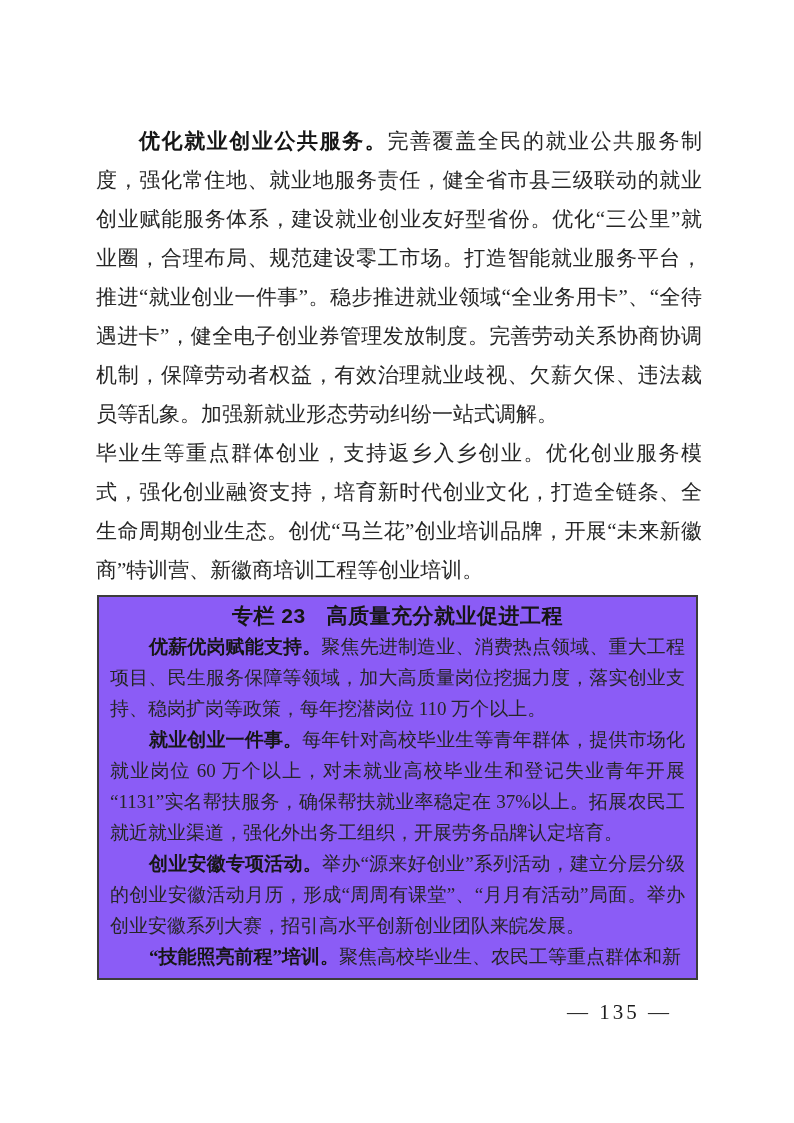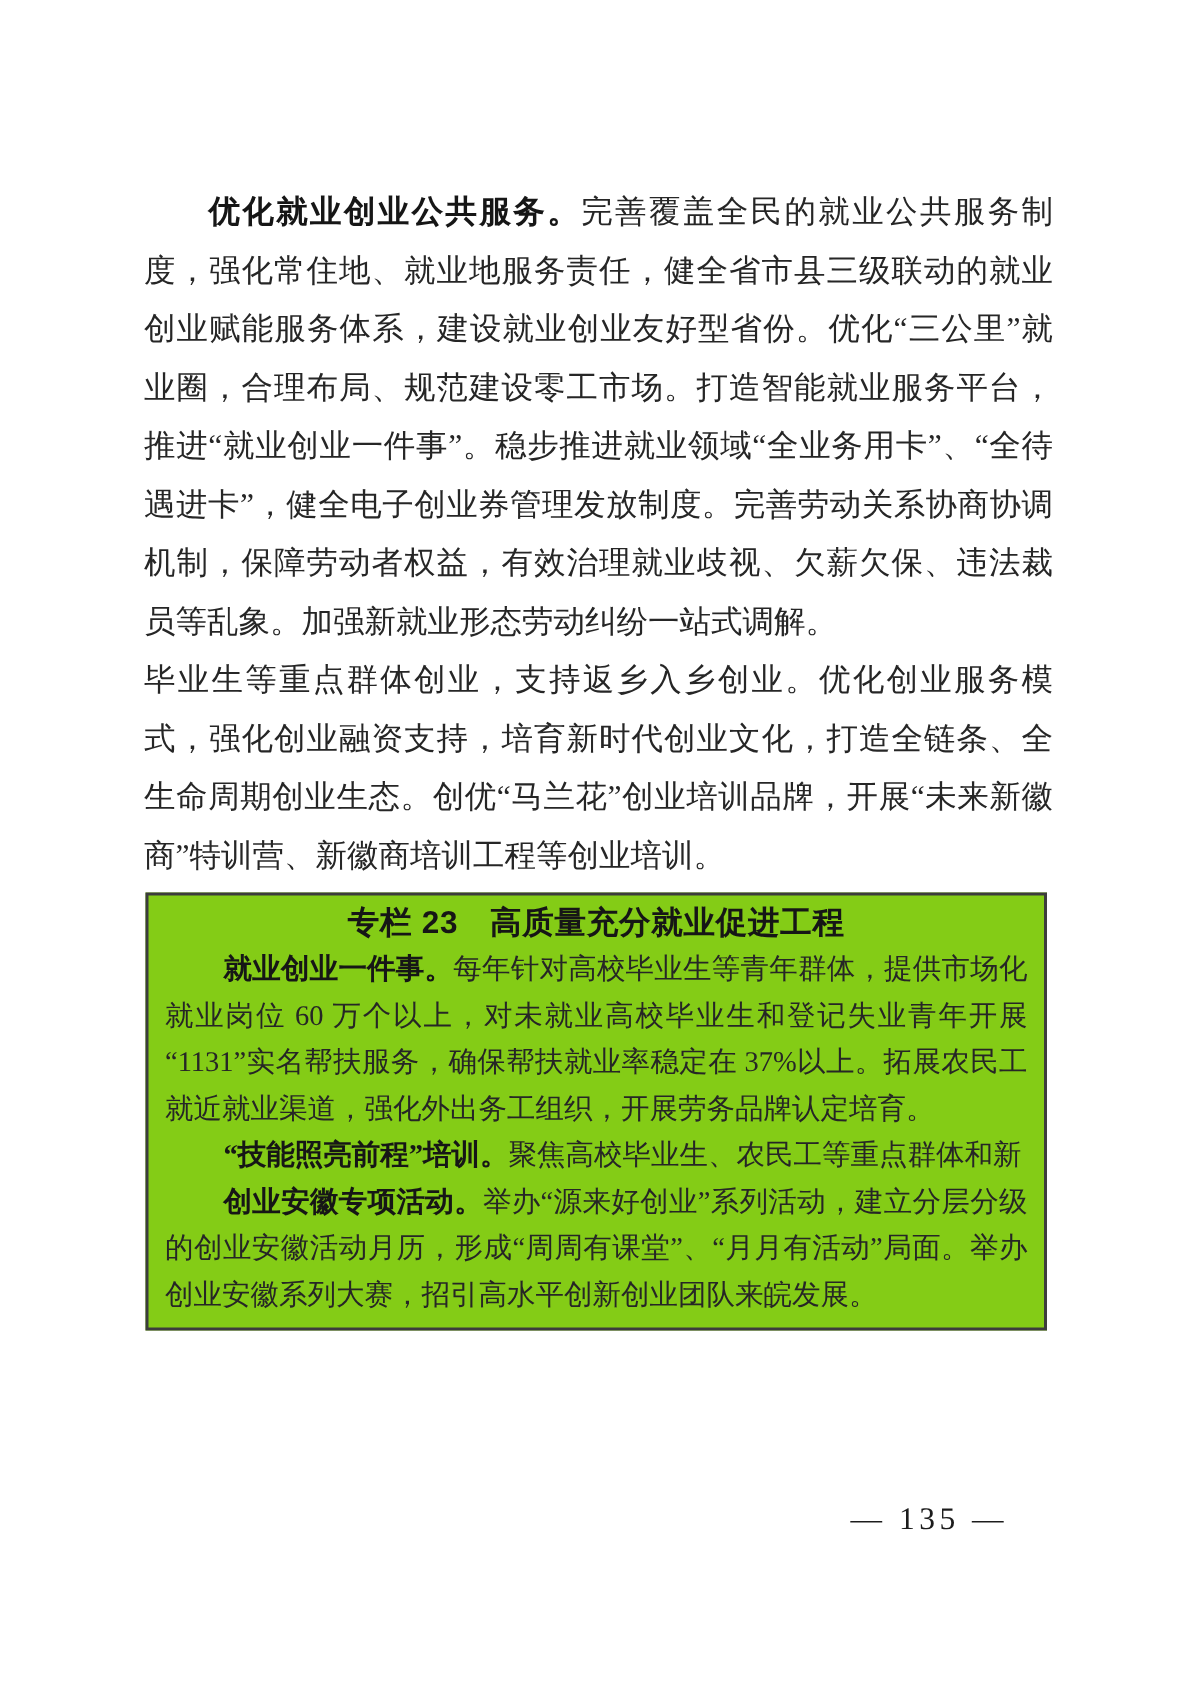"专栏 23 高质量充分就业促进工程" .column-box { background: #84cc16 -> #8b5cf6 }
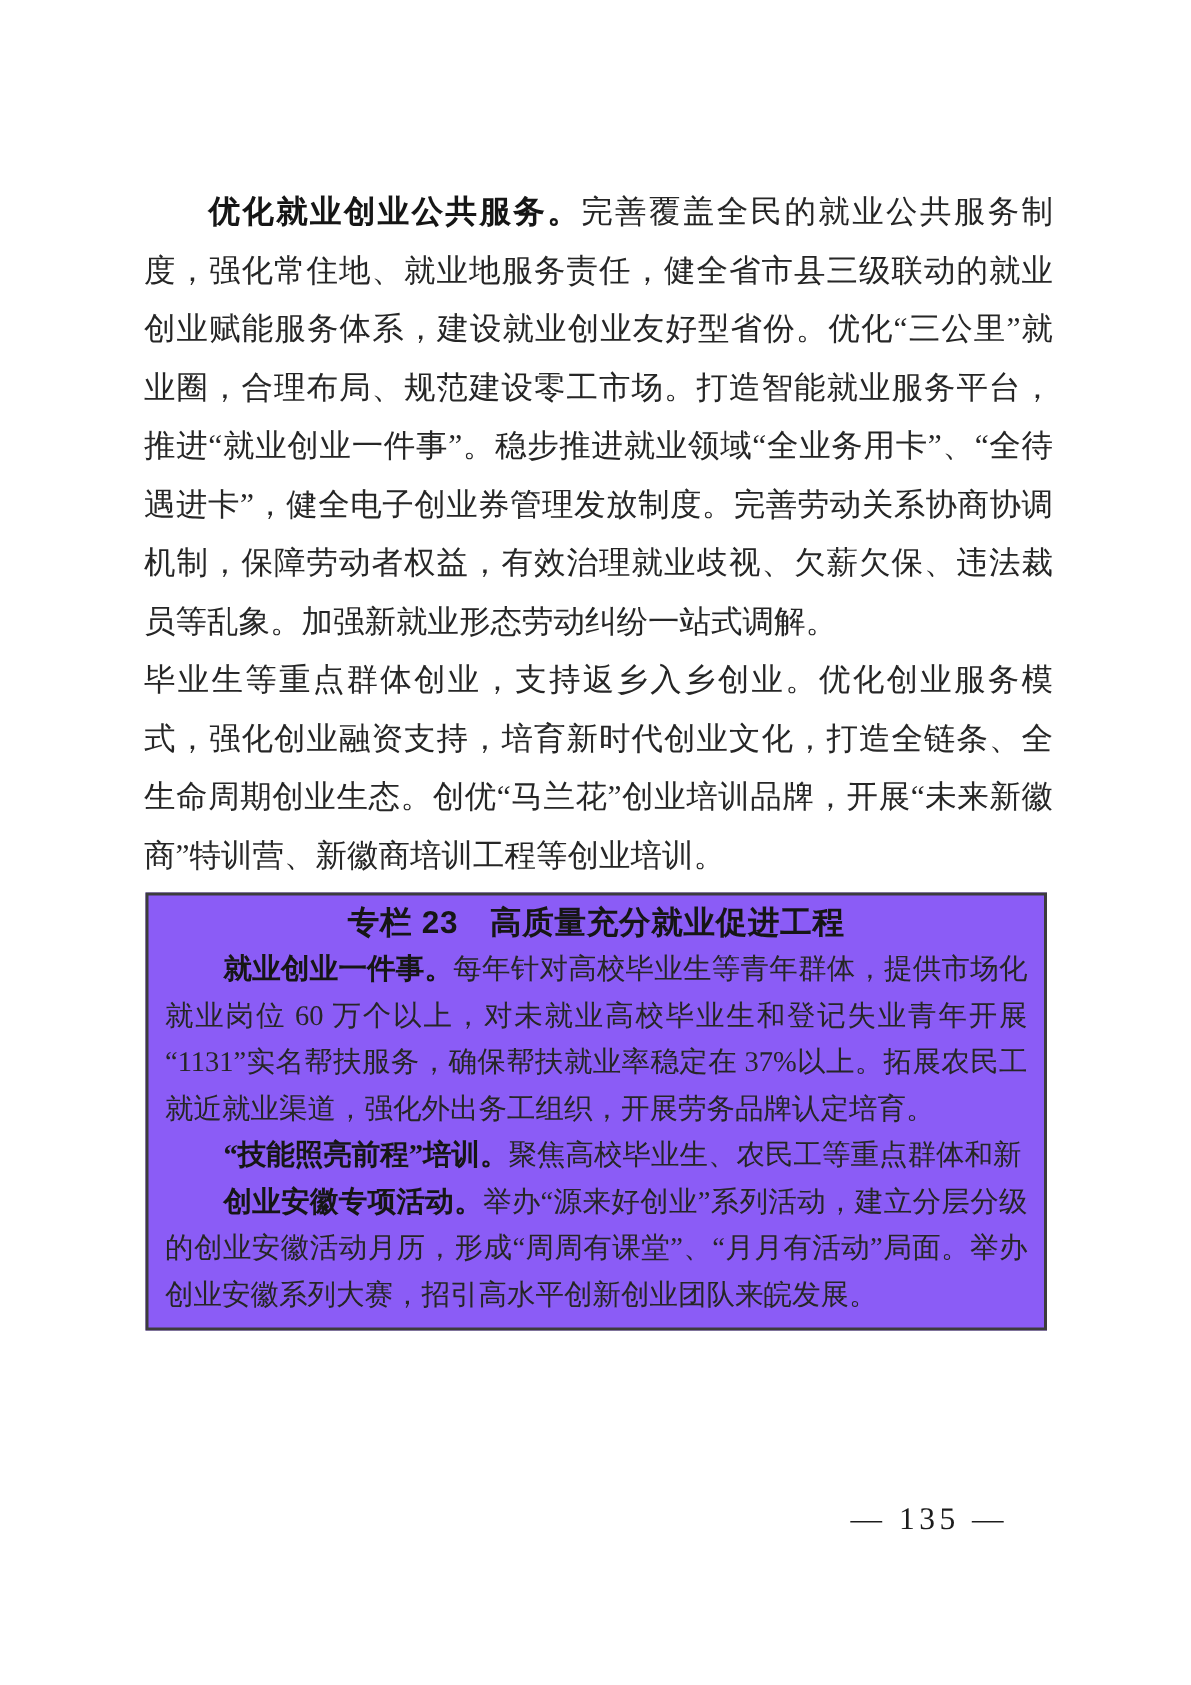"优薪优岗赋能支持。聚焦先进制造业、消费热点领域、重大工程项目、民生服务保障等领域" p.box-para { html: none -> <p><span>优薪优岗赋能支持。</span><span>聚焦先进制造业、消费热点领域、重大工程项目、民生服务保障等领域，加大高质量岗位挖掘力度，落实创业支持、稳岗扩岗等政策，每年挖潜岗位 110 万个以上。</span></p> }
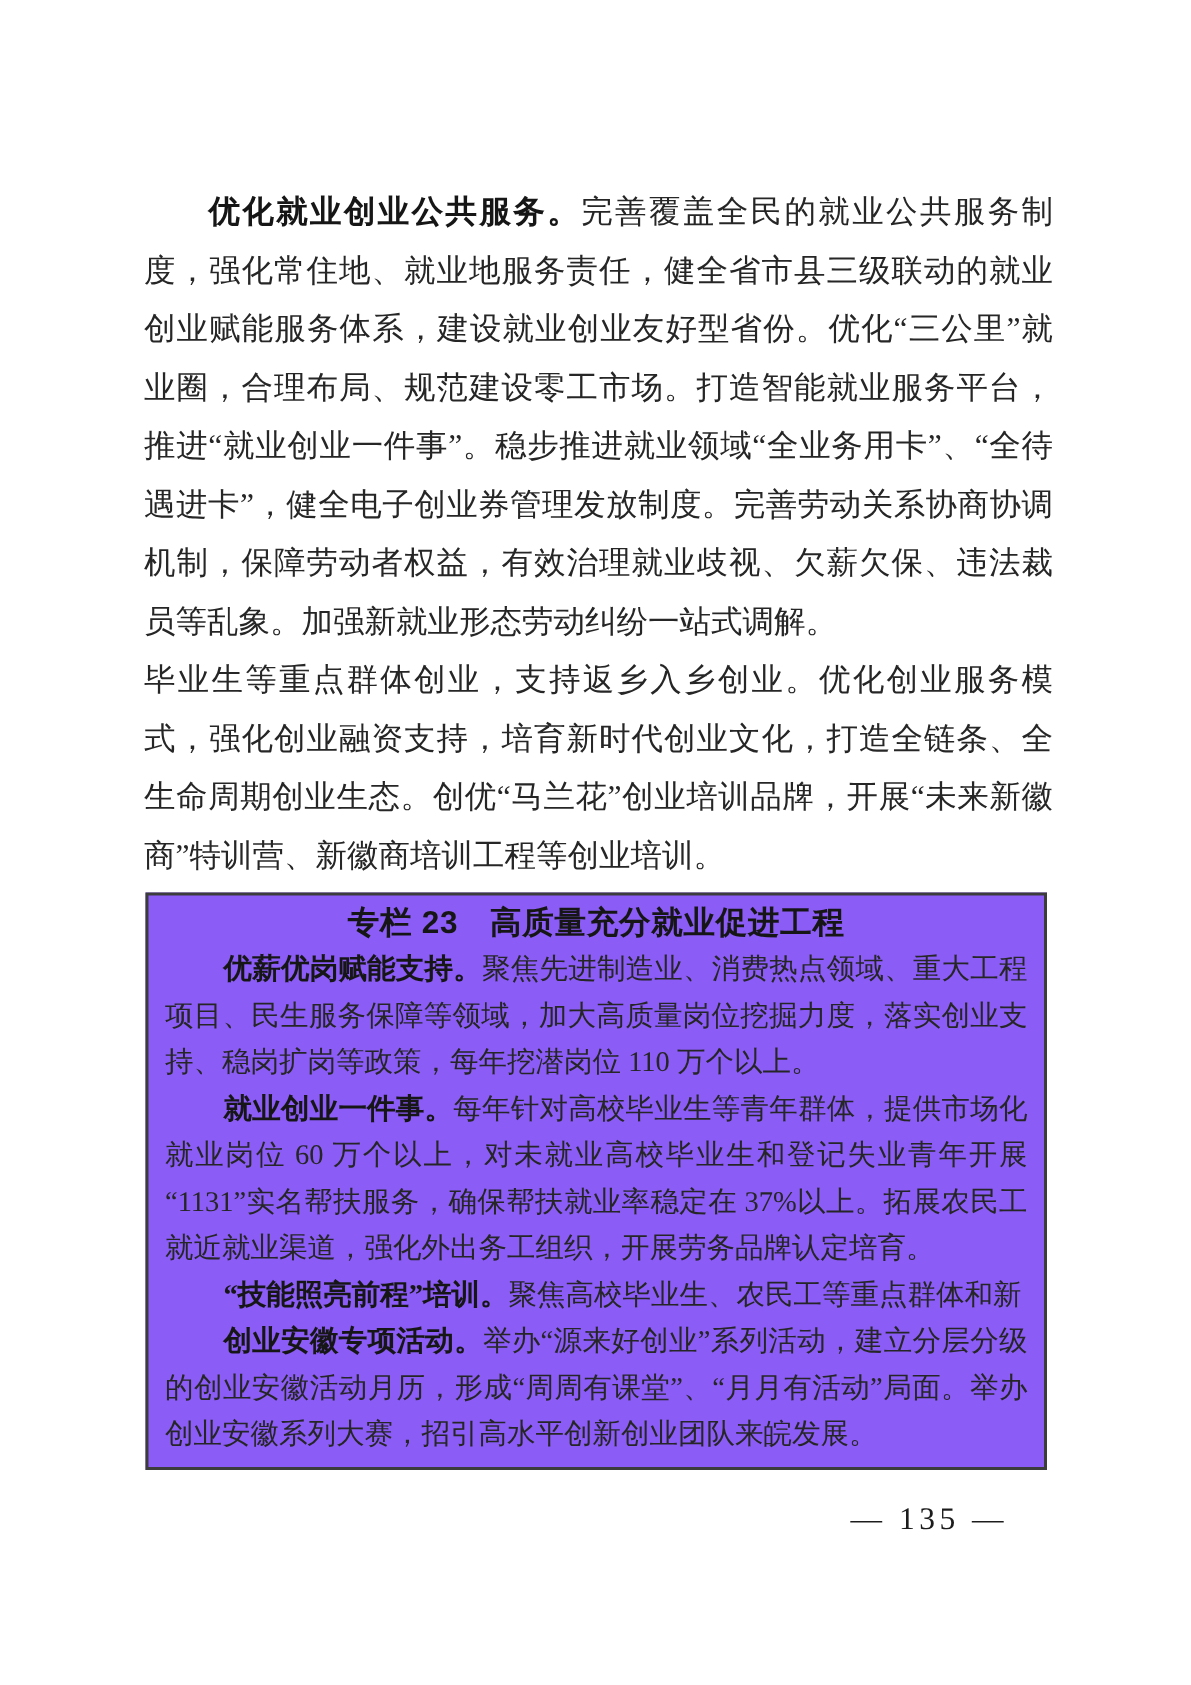"“技能照亮前程”培训。聚焦高校毕业生、农民工等重点群体和新" p.box-para { order: before "创业安徽专项活动。举办“源来好创业”系列活动，建立分层分级的创业安徽活动月历，形" -> after "创业安徽专项活动。举办“源来好创业”系列活动，建立分层分级的创业安徽活动月历，形" }
